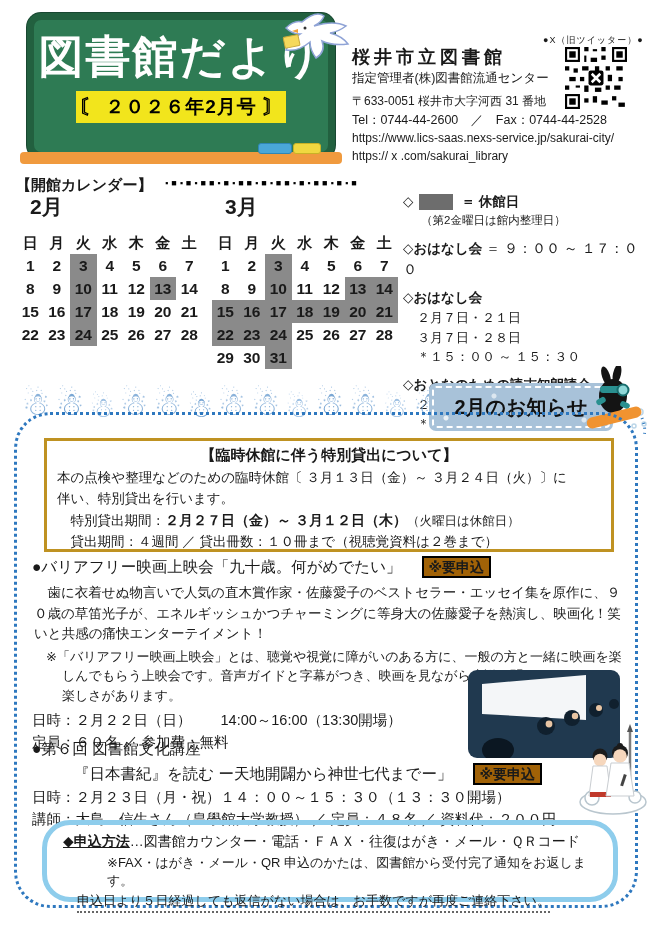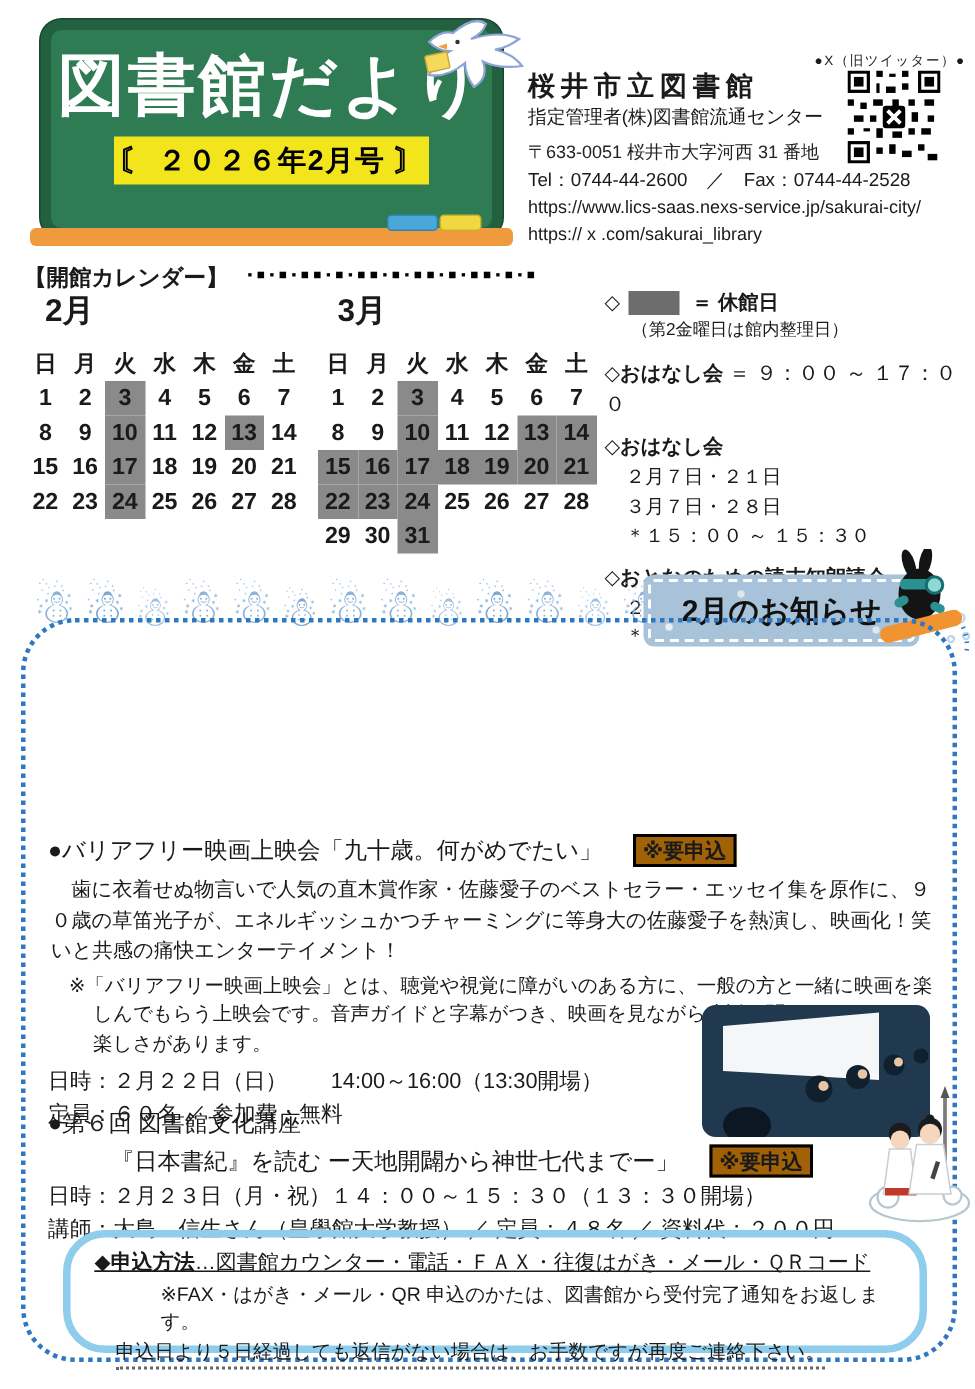"【臨時休館に伴う特別貸出について】" div.abs { html: none -> <div> <div>【臨時休館に伴う特別貸出について】</div> <div>本の点検や整理などのための臨時休館〔 ３月１３日（金）～ ３月２４日（火）〕に</div> <div>伴い、特別貸出を行います。</div> <div> <span> 特別貸出期間：</span><span>２月２７日（金）～ ３月１２日（木）</span><span>（火曜日は休館日）</span> </div> <div> 貸出期間：４週間 ／ 貸出冊数：１０冊まで（視聴覚資料は２巻まで）</div> </div> }
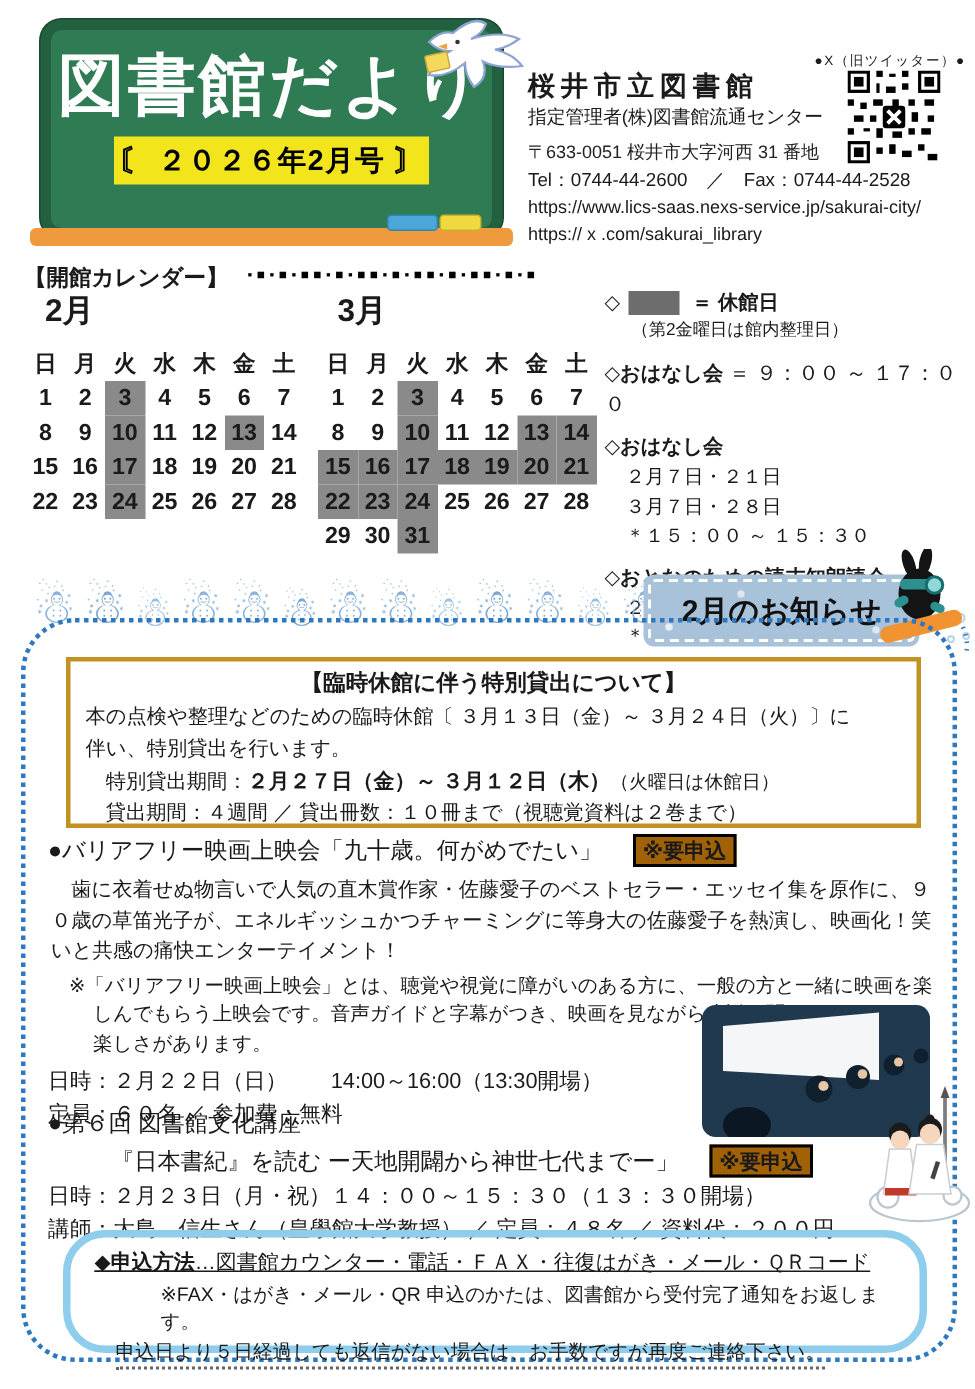"◆申込方法…図書館カウンター・電話・ＦＡＸ・往復はがき・メール・ＱＲコード" .blue-box .l1 { text-decoration: underline -> none }
